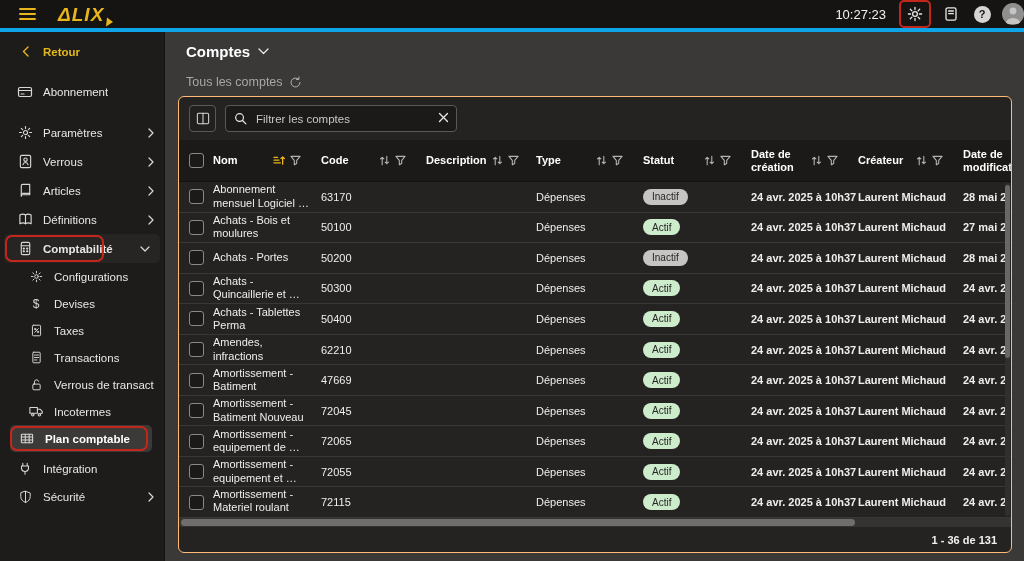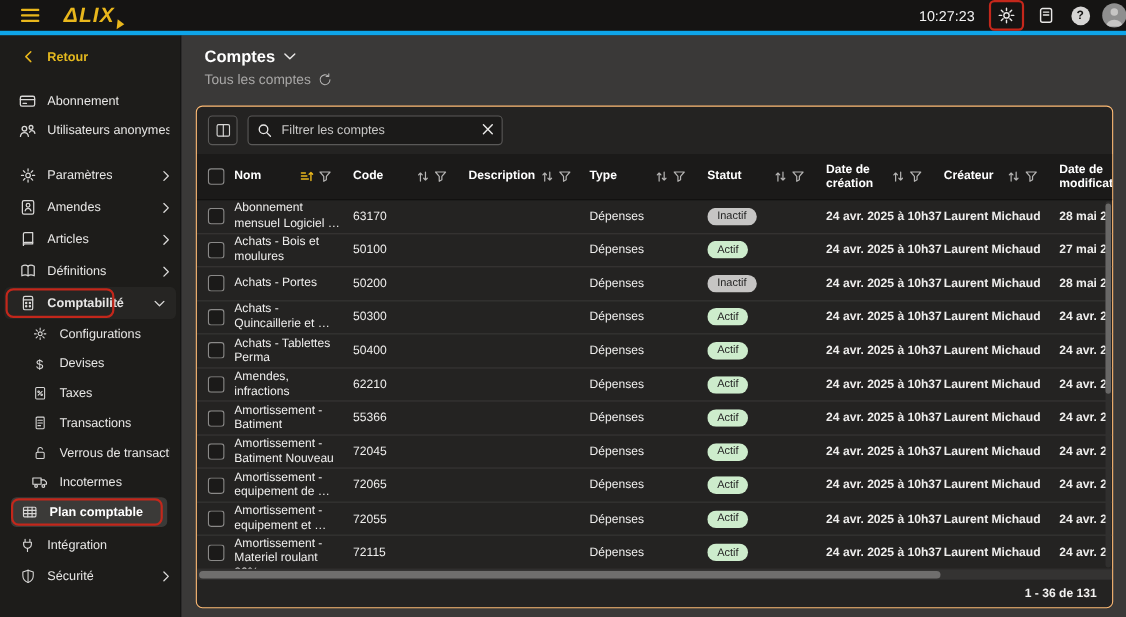"Tous les comptes" .page-sub-row { margin-top: 5px -> 15px }
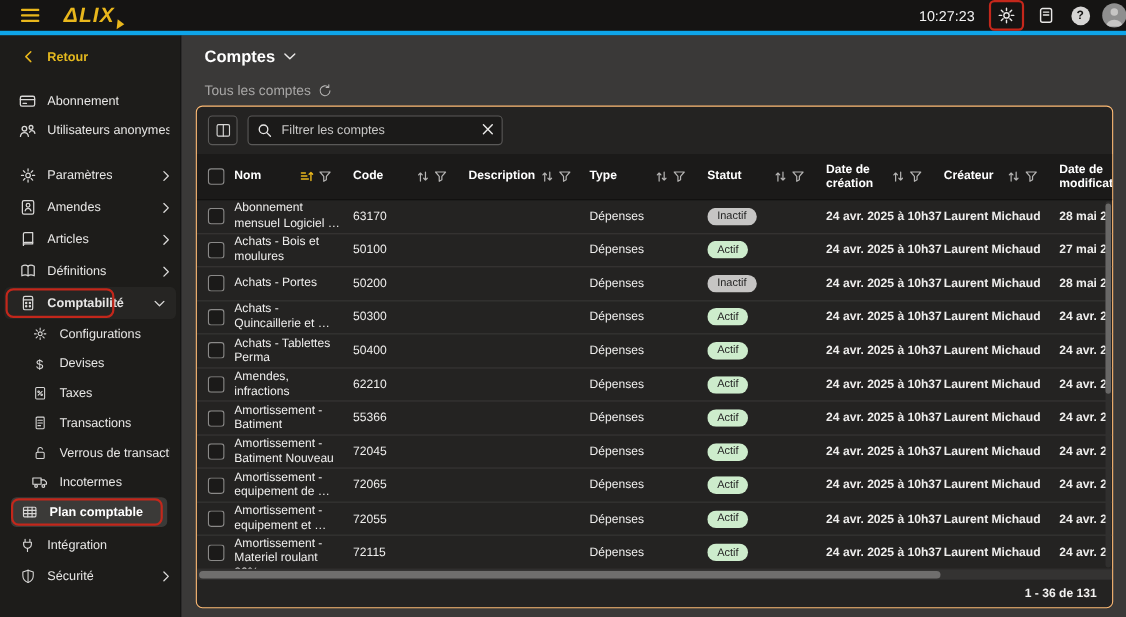"Utilisateurs anonymes" div.sitem { html: <div> <span> <svg> <circle></circle> <path></path> <circle></circle> <path></path> </svg> </span> <span>Utilisateurs anonymes</span> </div> -> none }
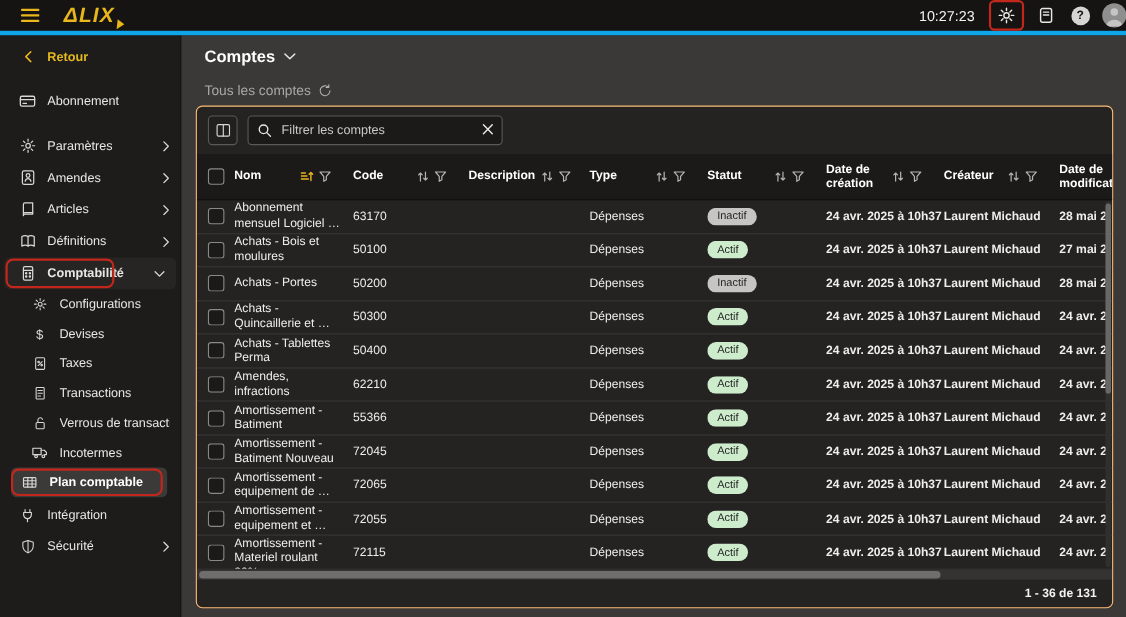"Amendes" span.slabel { text: Amendes -> Verrous }
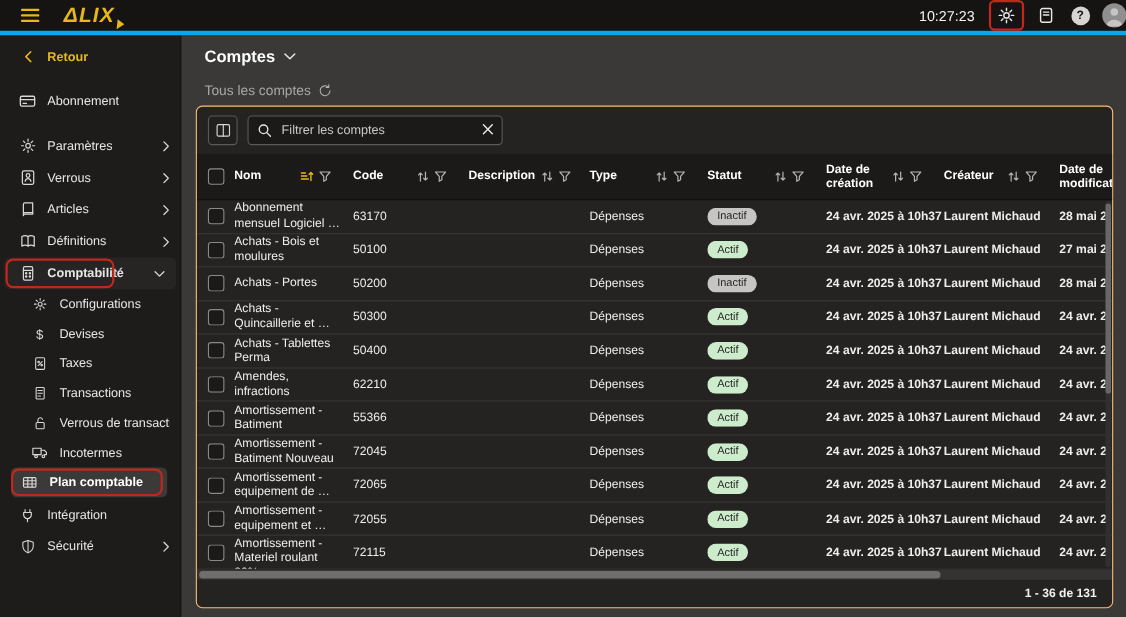"55366" div.cell { text: 55366 -> 47669 }
